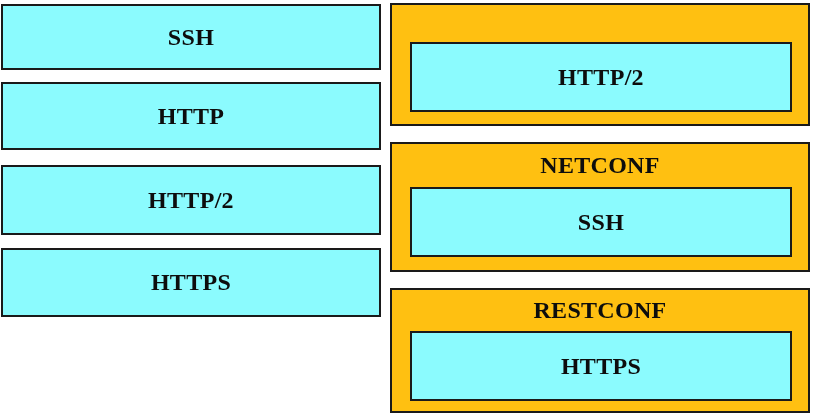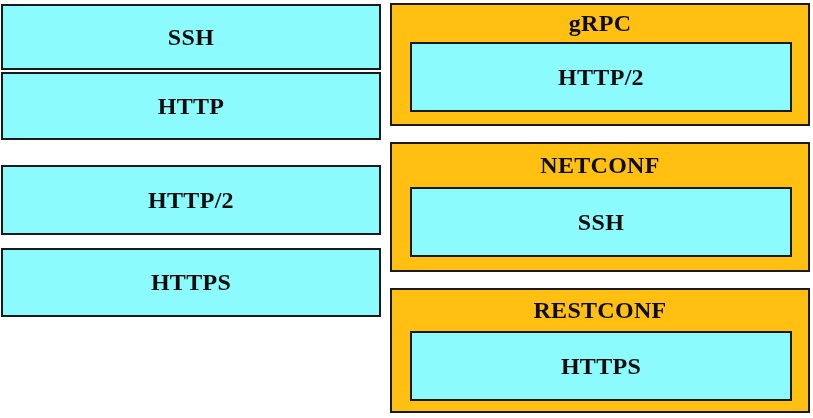"gRPC" div.group-title { html: <div>gRPC</div> -> none }
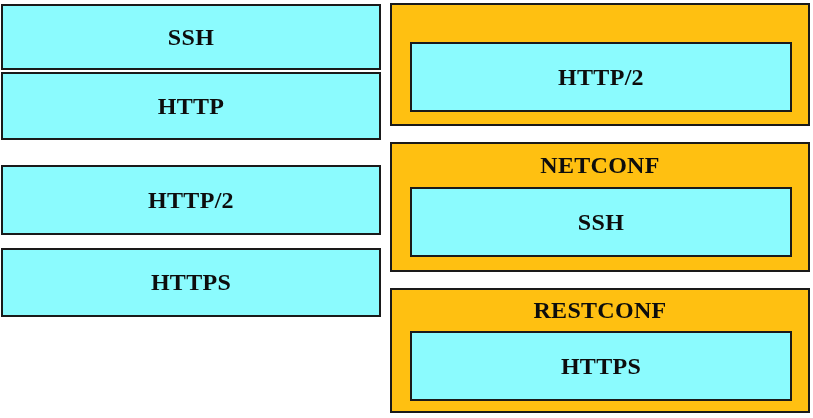"HTTP" .opt2 { top: 72px -> 82px }
